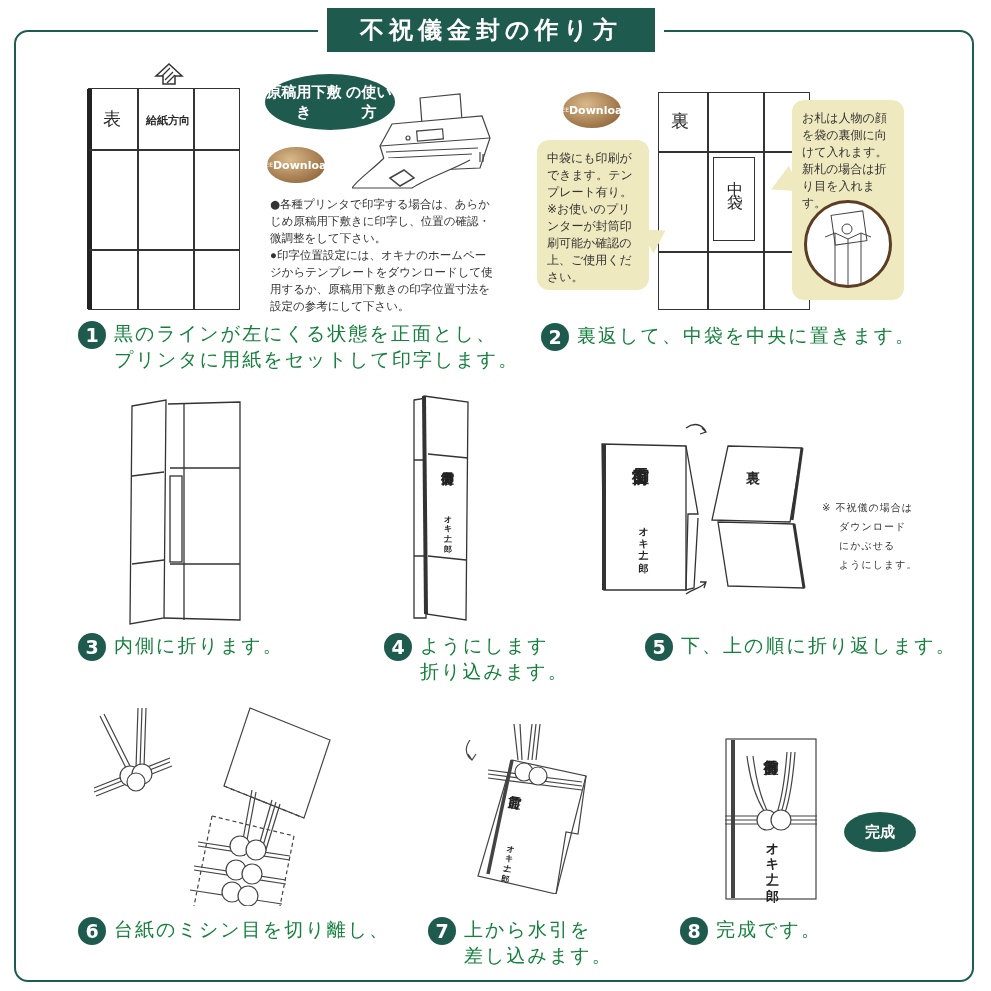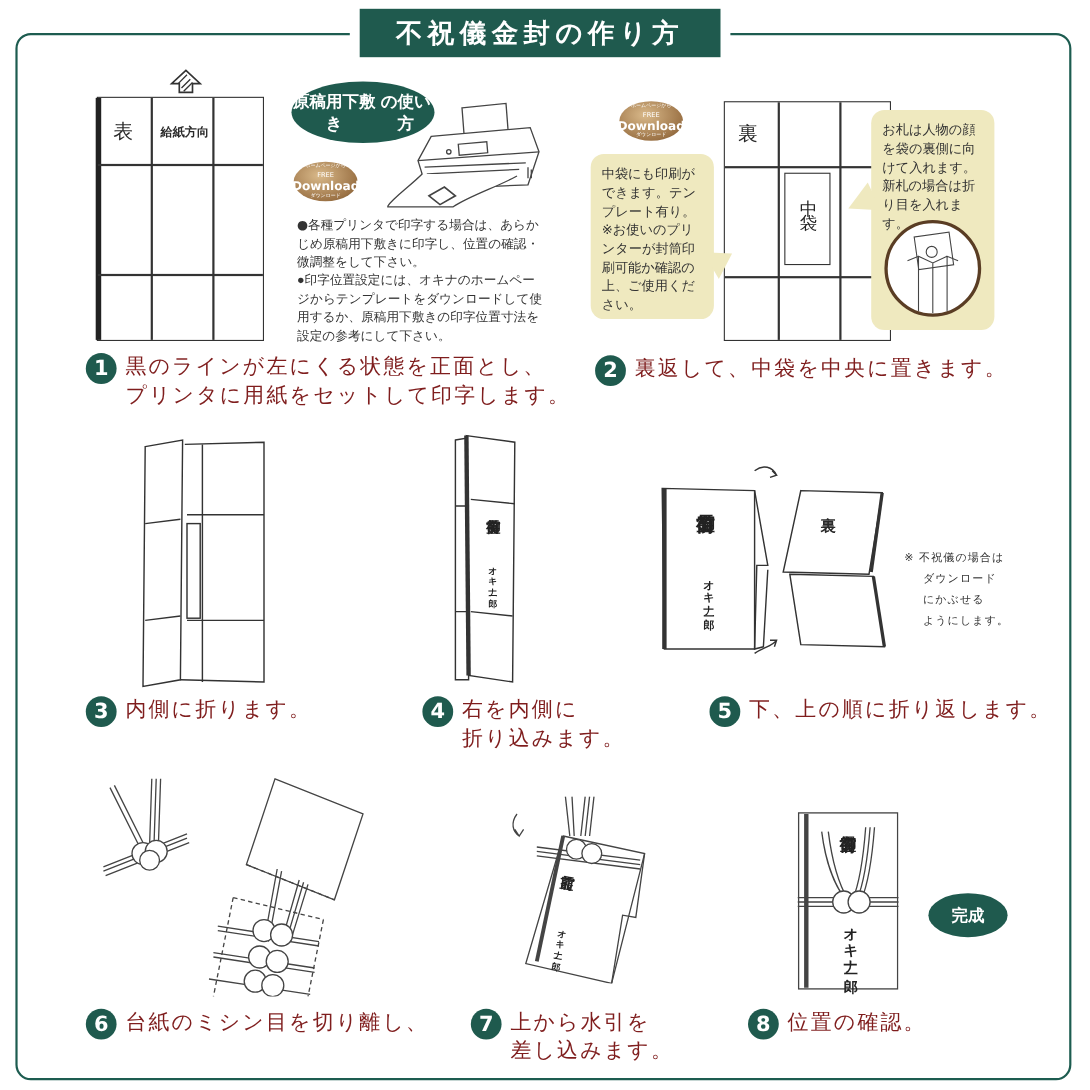"Download" .badge { flex-direction: column -> row }
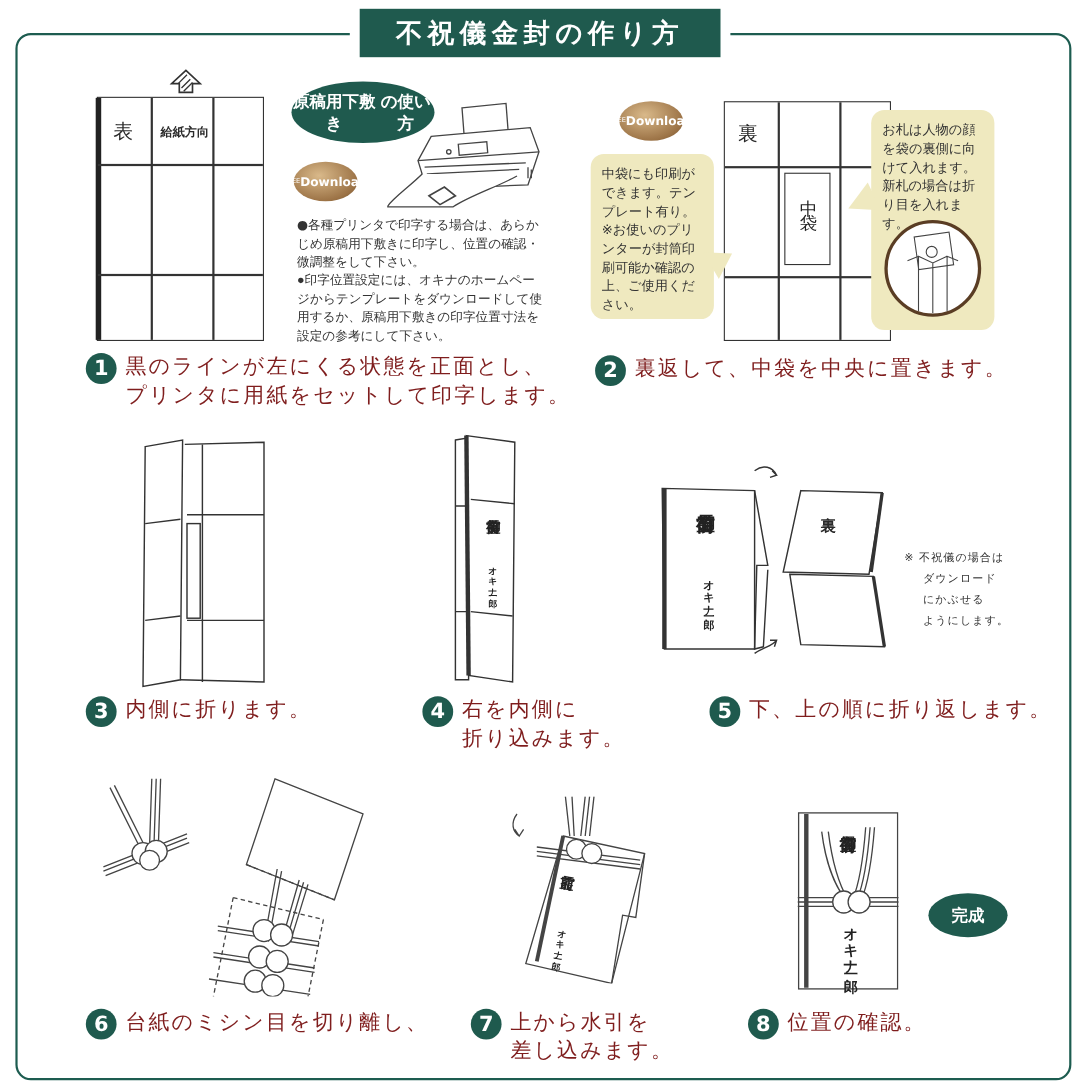"黒のラインが左にくる状態を正面とし、" .step-text { color: #7f1d1d -> #15803d }
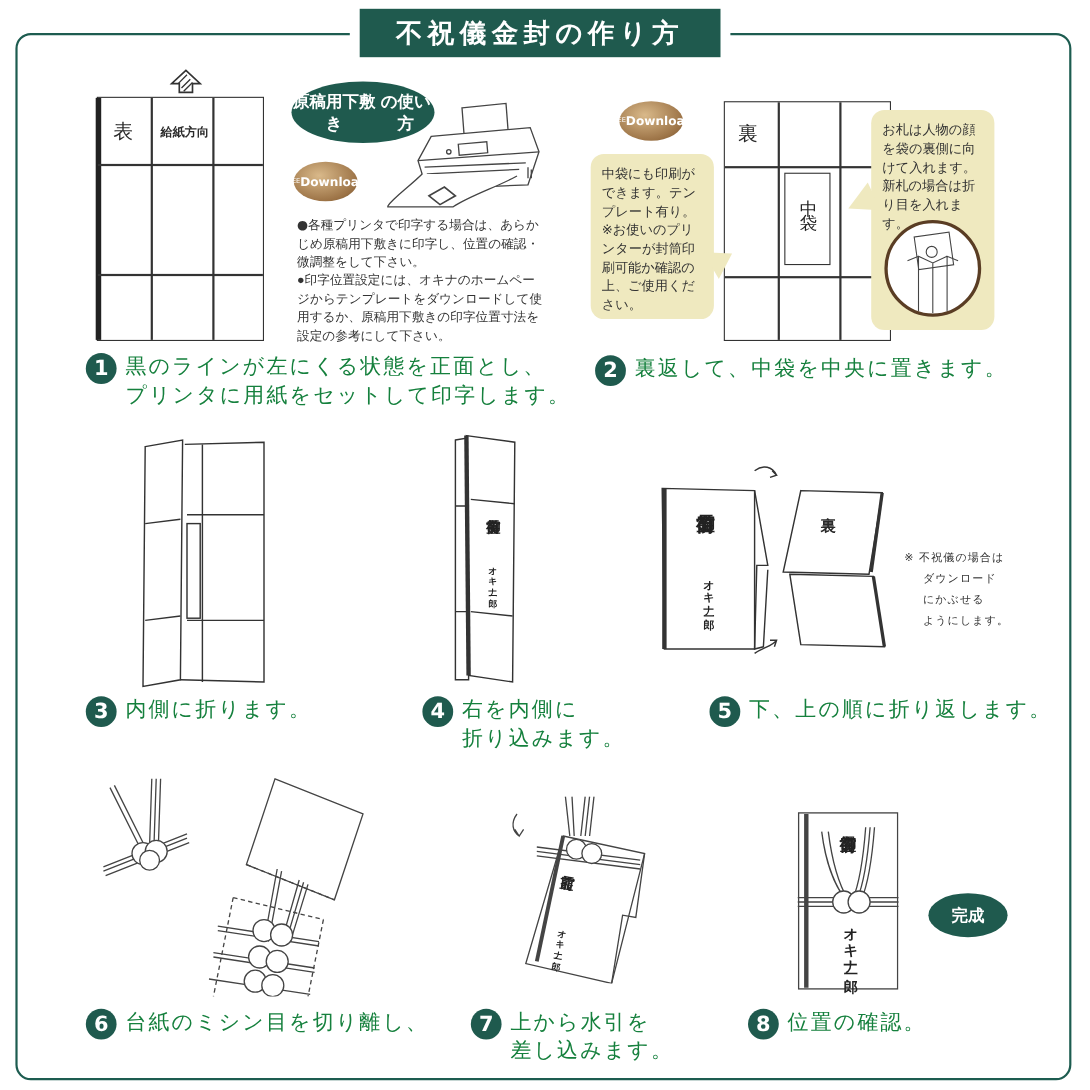"右を内側に" div { text: 右を内側に -> ようにします }
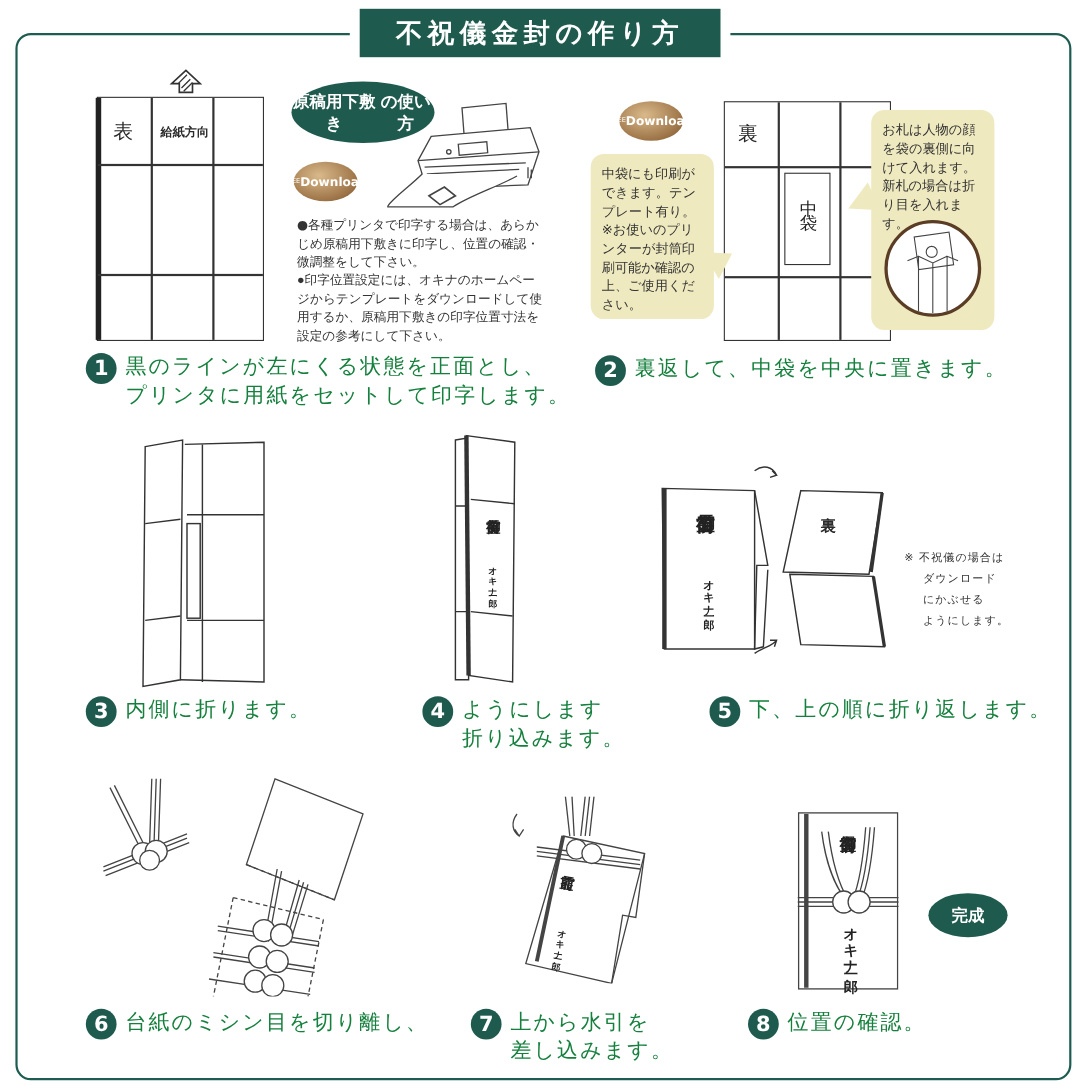"位置の確認。" div.step-text { text: 位置の確認 -> 完成です }
